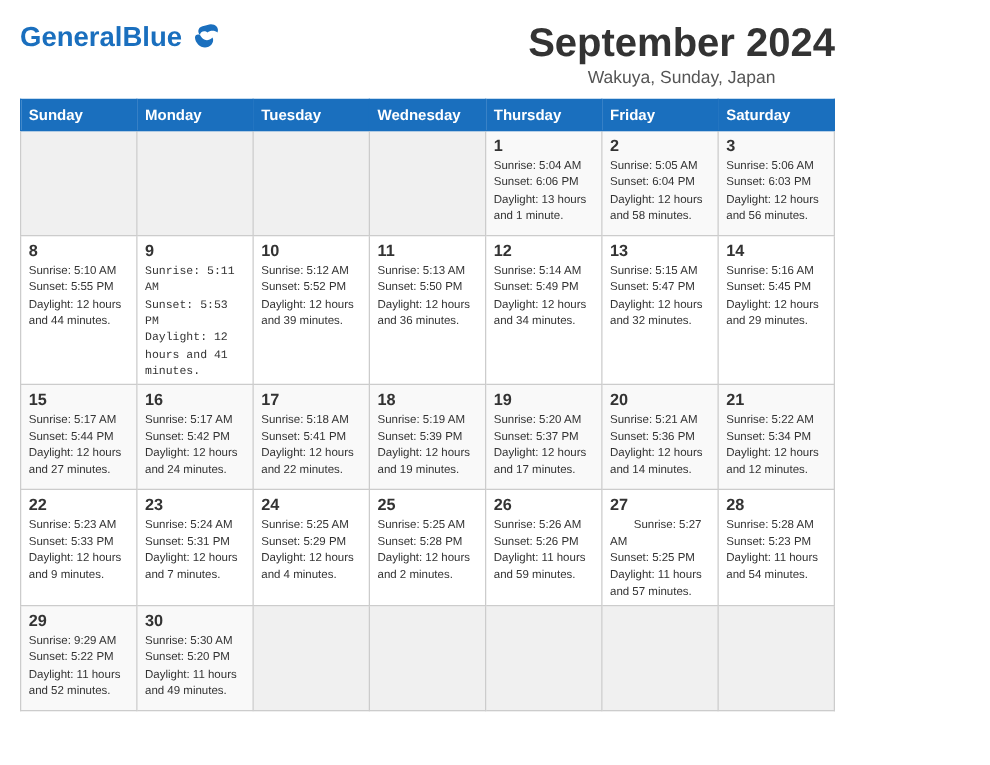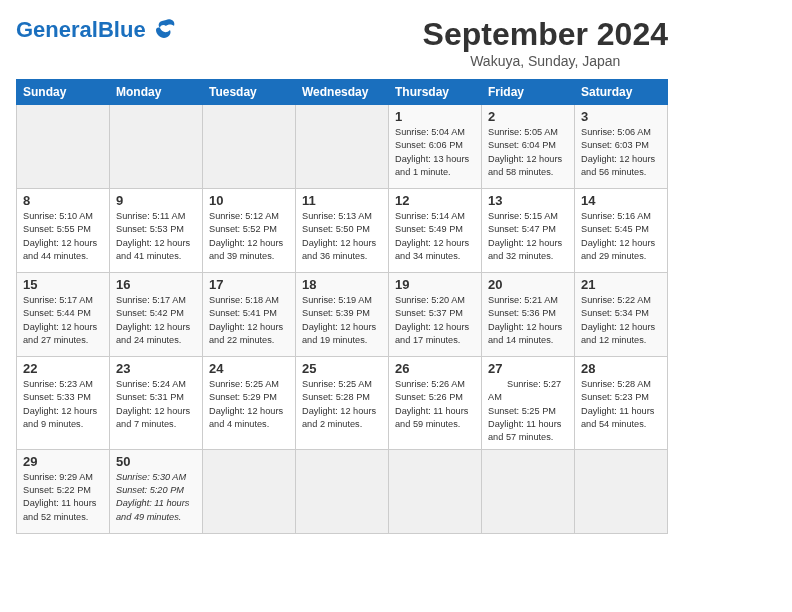"Sunrise: 5:11 AM" span.day-info { font-family: none -> Liberation Mono, monospace }
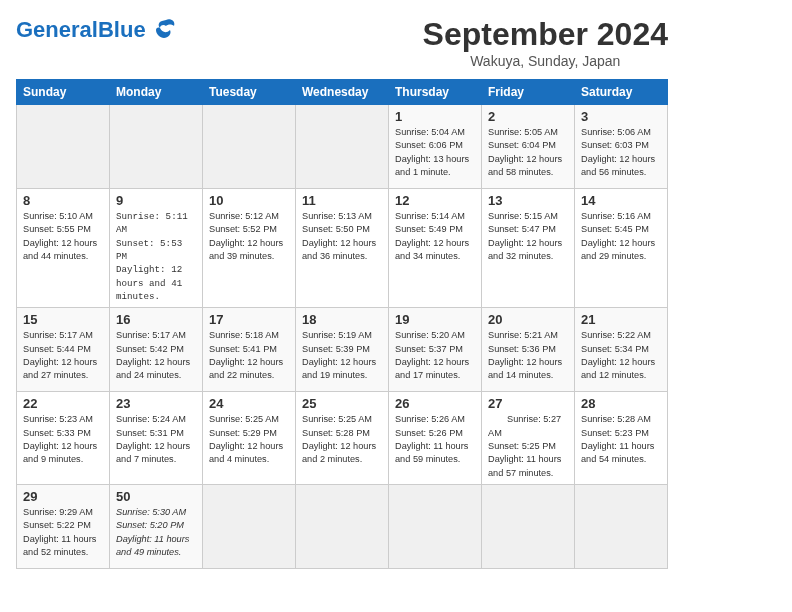"50" span.day-num { text: 50 -> 30 }
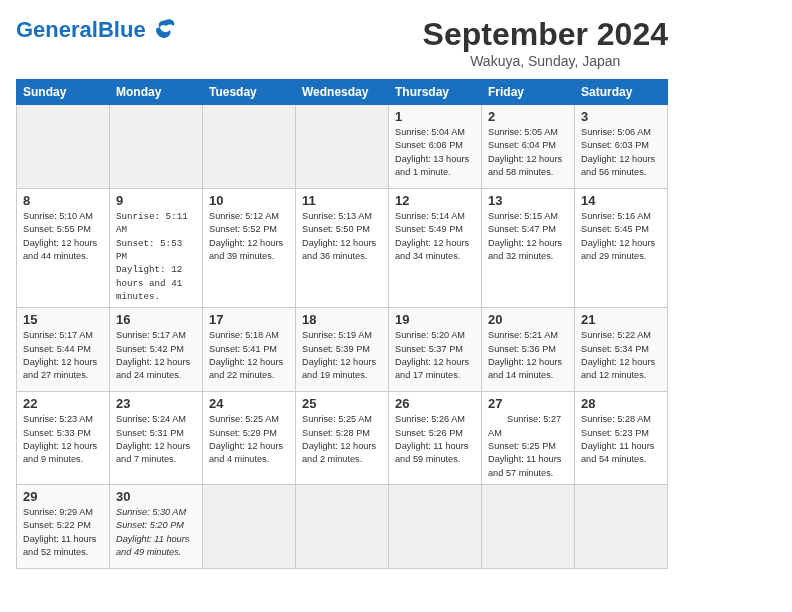"Sunrise: 5:30 AM" span.day-info { font-style: italic -> none }
